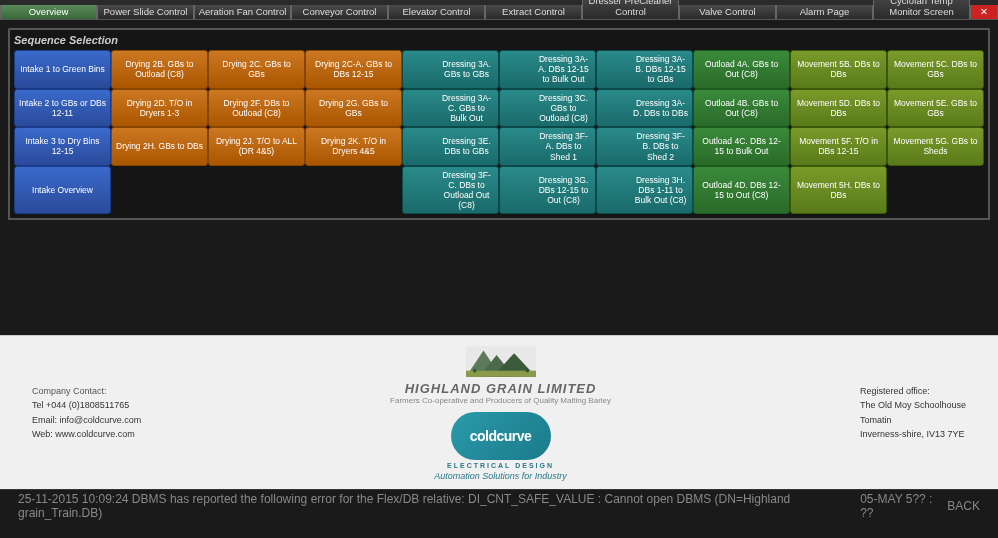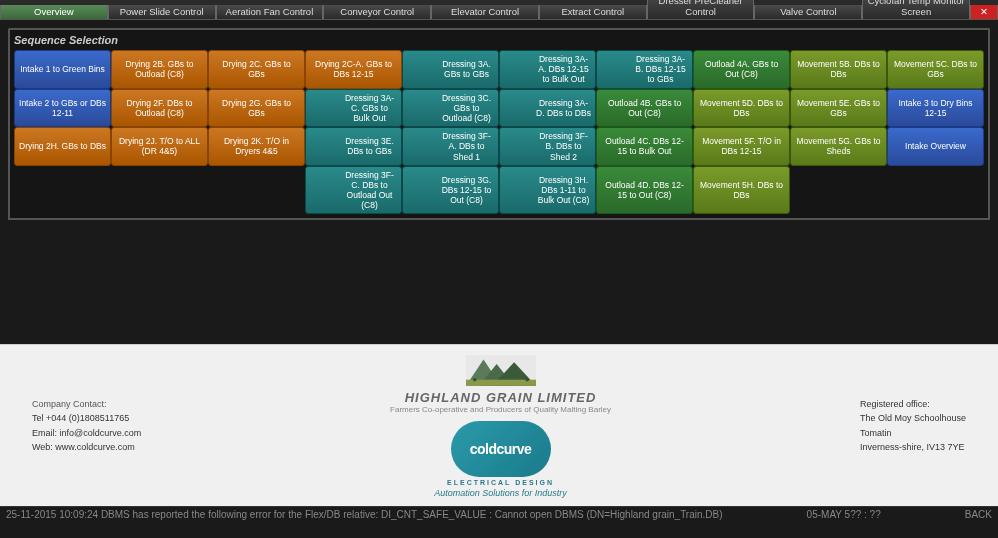"Alarm Page" div.nav-btn { html: none -> <div>Alarm Page</div> }
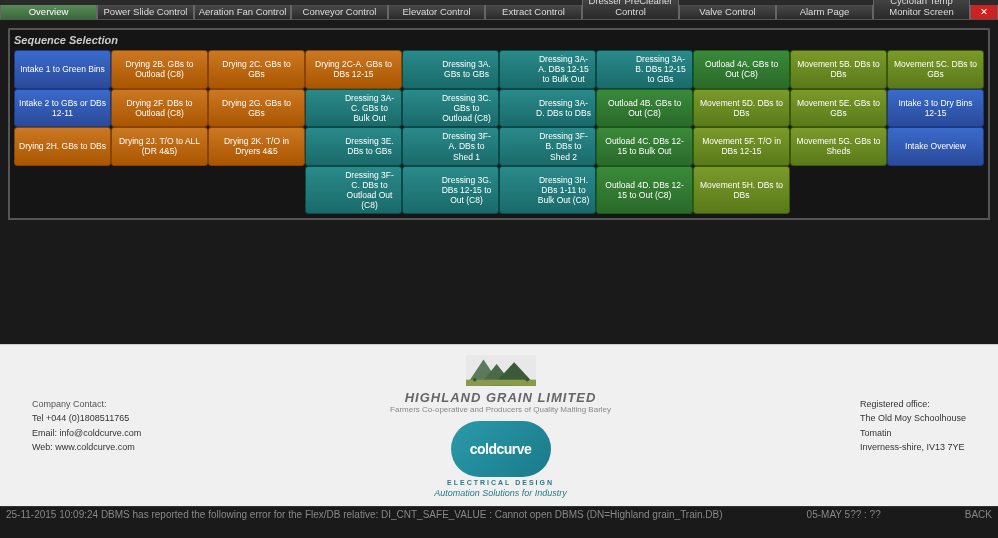"Drying 2D. T/O in Dryers" div.seq-btn { html: none -> <div>Drying 2D. T/O in Dryers 1-3</div> }
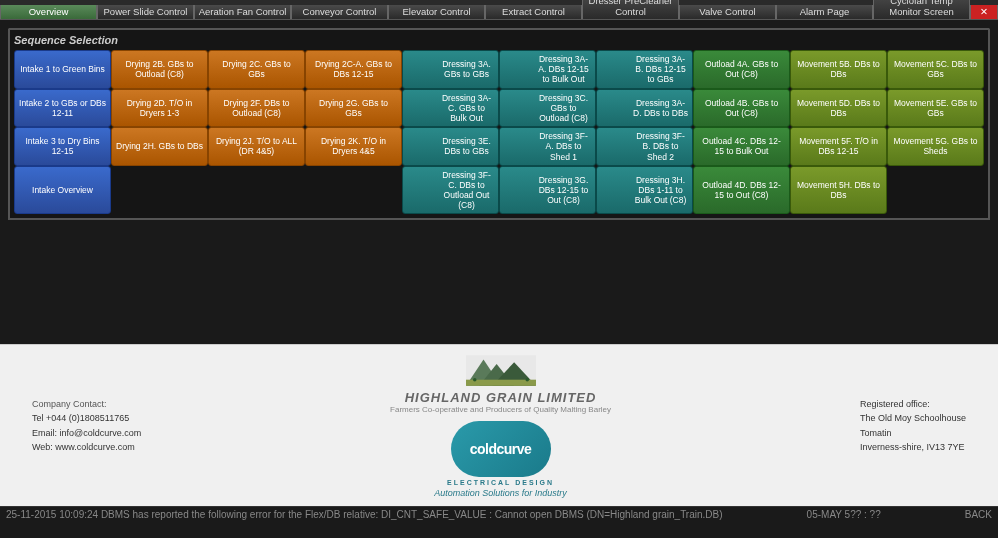"coldcurve" .coldcurve-circle { height: 56px -> 48px }
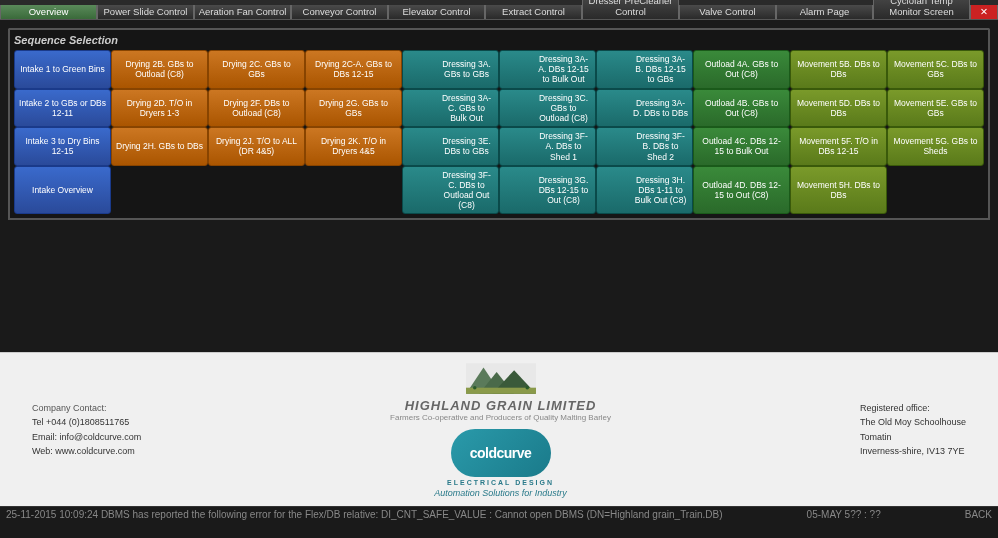"25-11-2015 10:09:24 DBMS has reported" #status-bar { font-size: 10px -> 12px; padding: 2px 6px -> 2px 18px }
